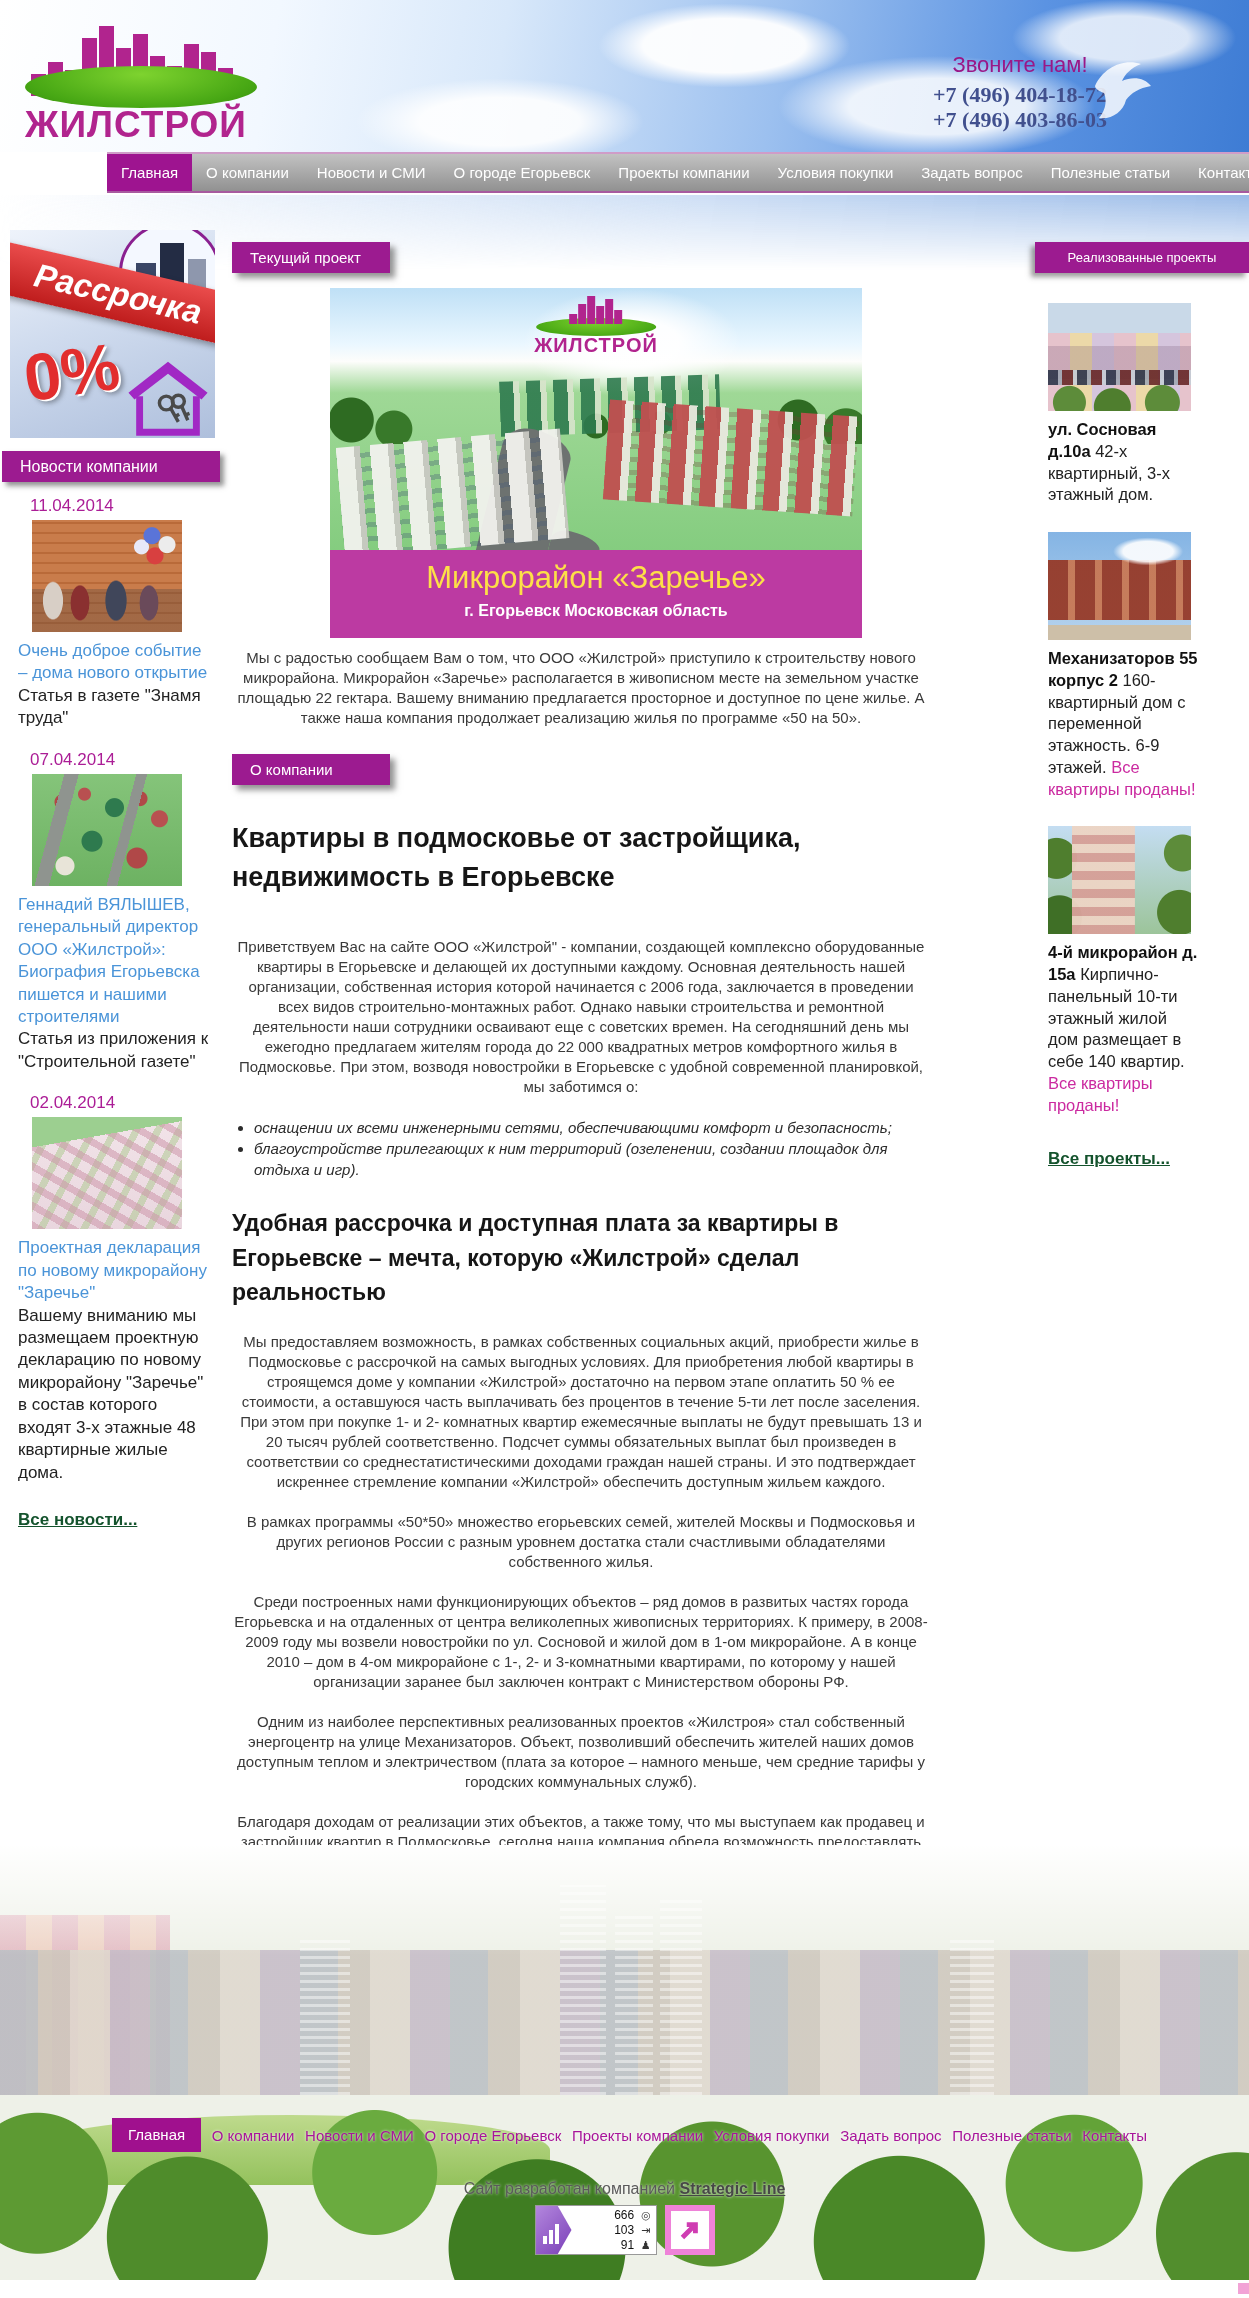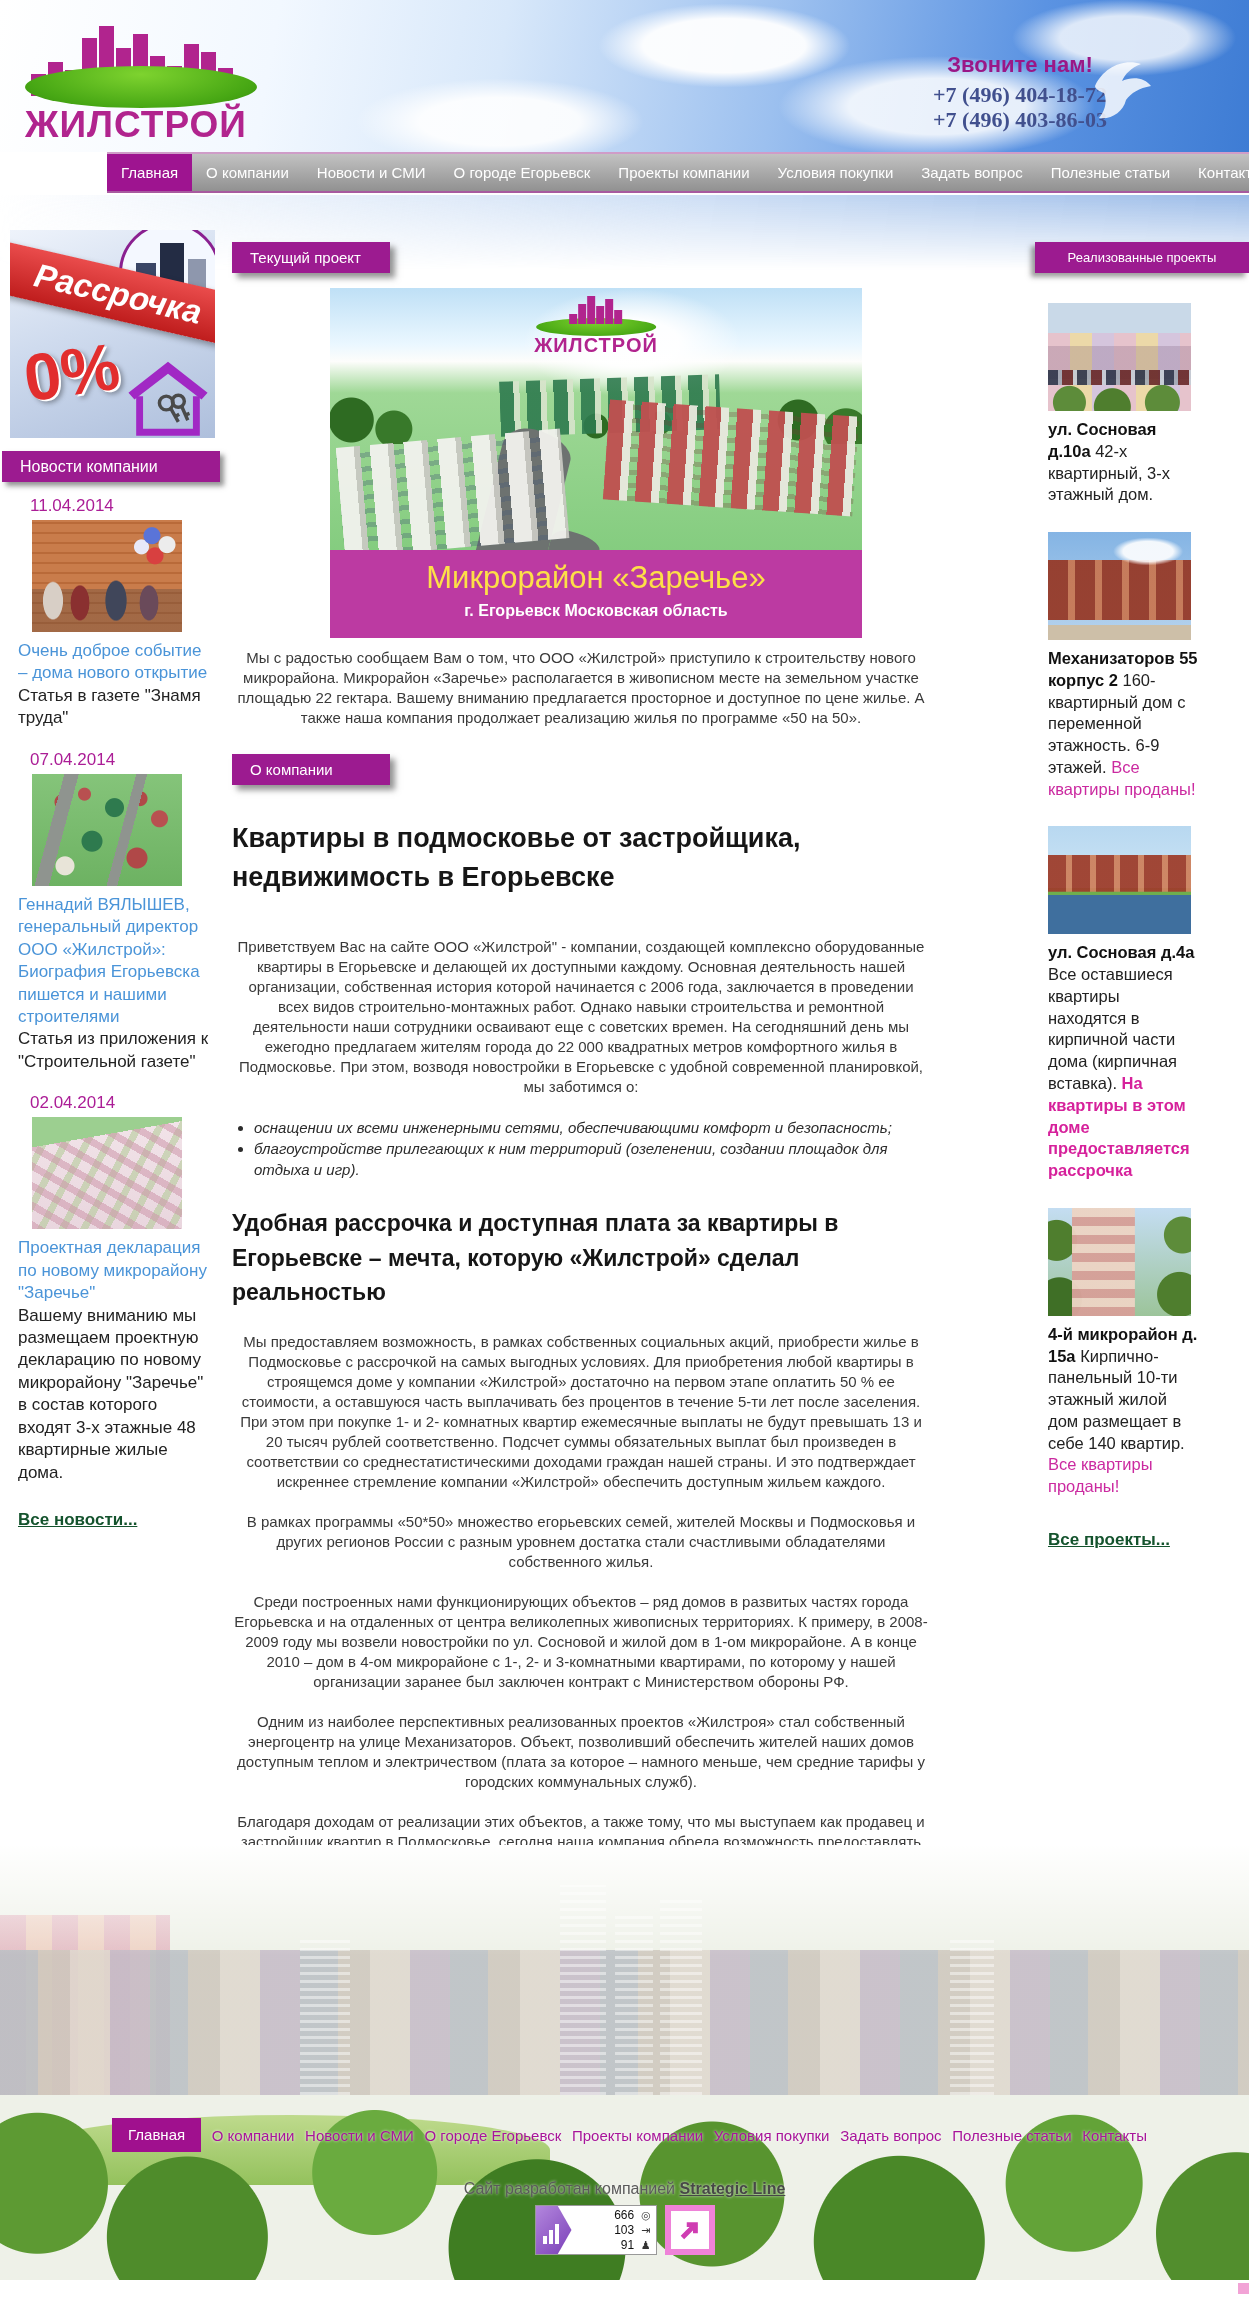"Звоните нам!" .call-label { font-weight: bold -> normal }
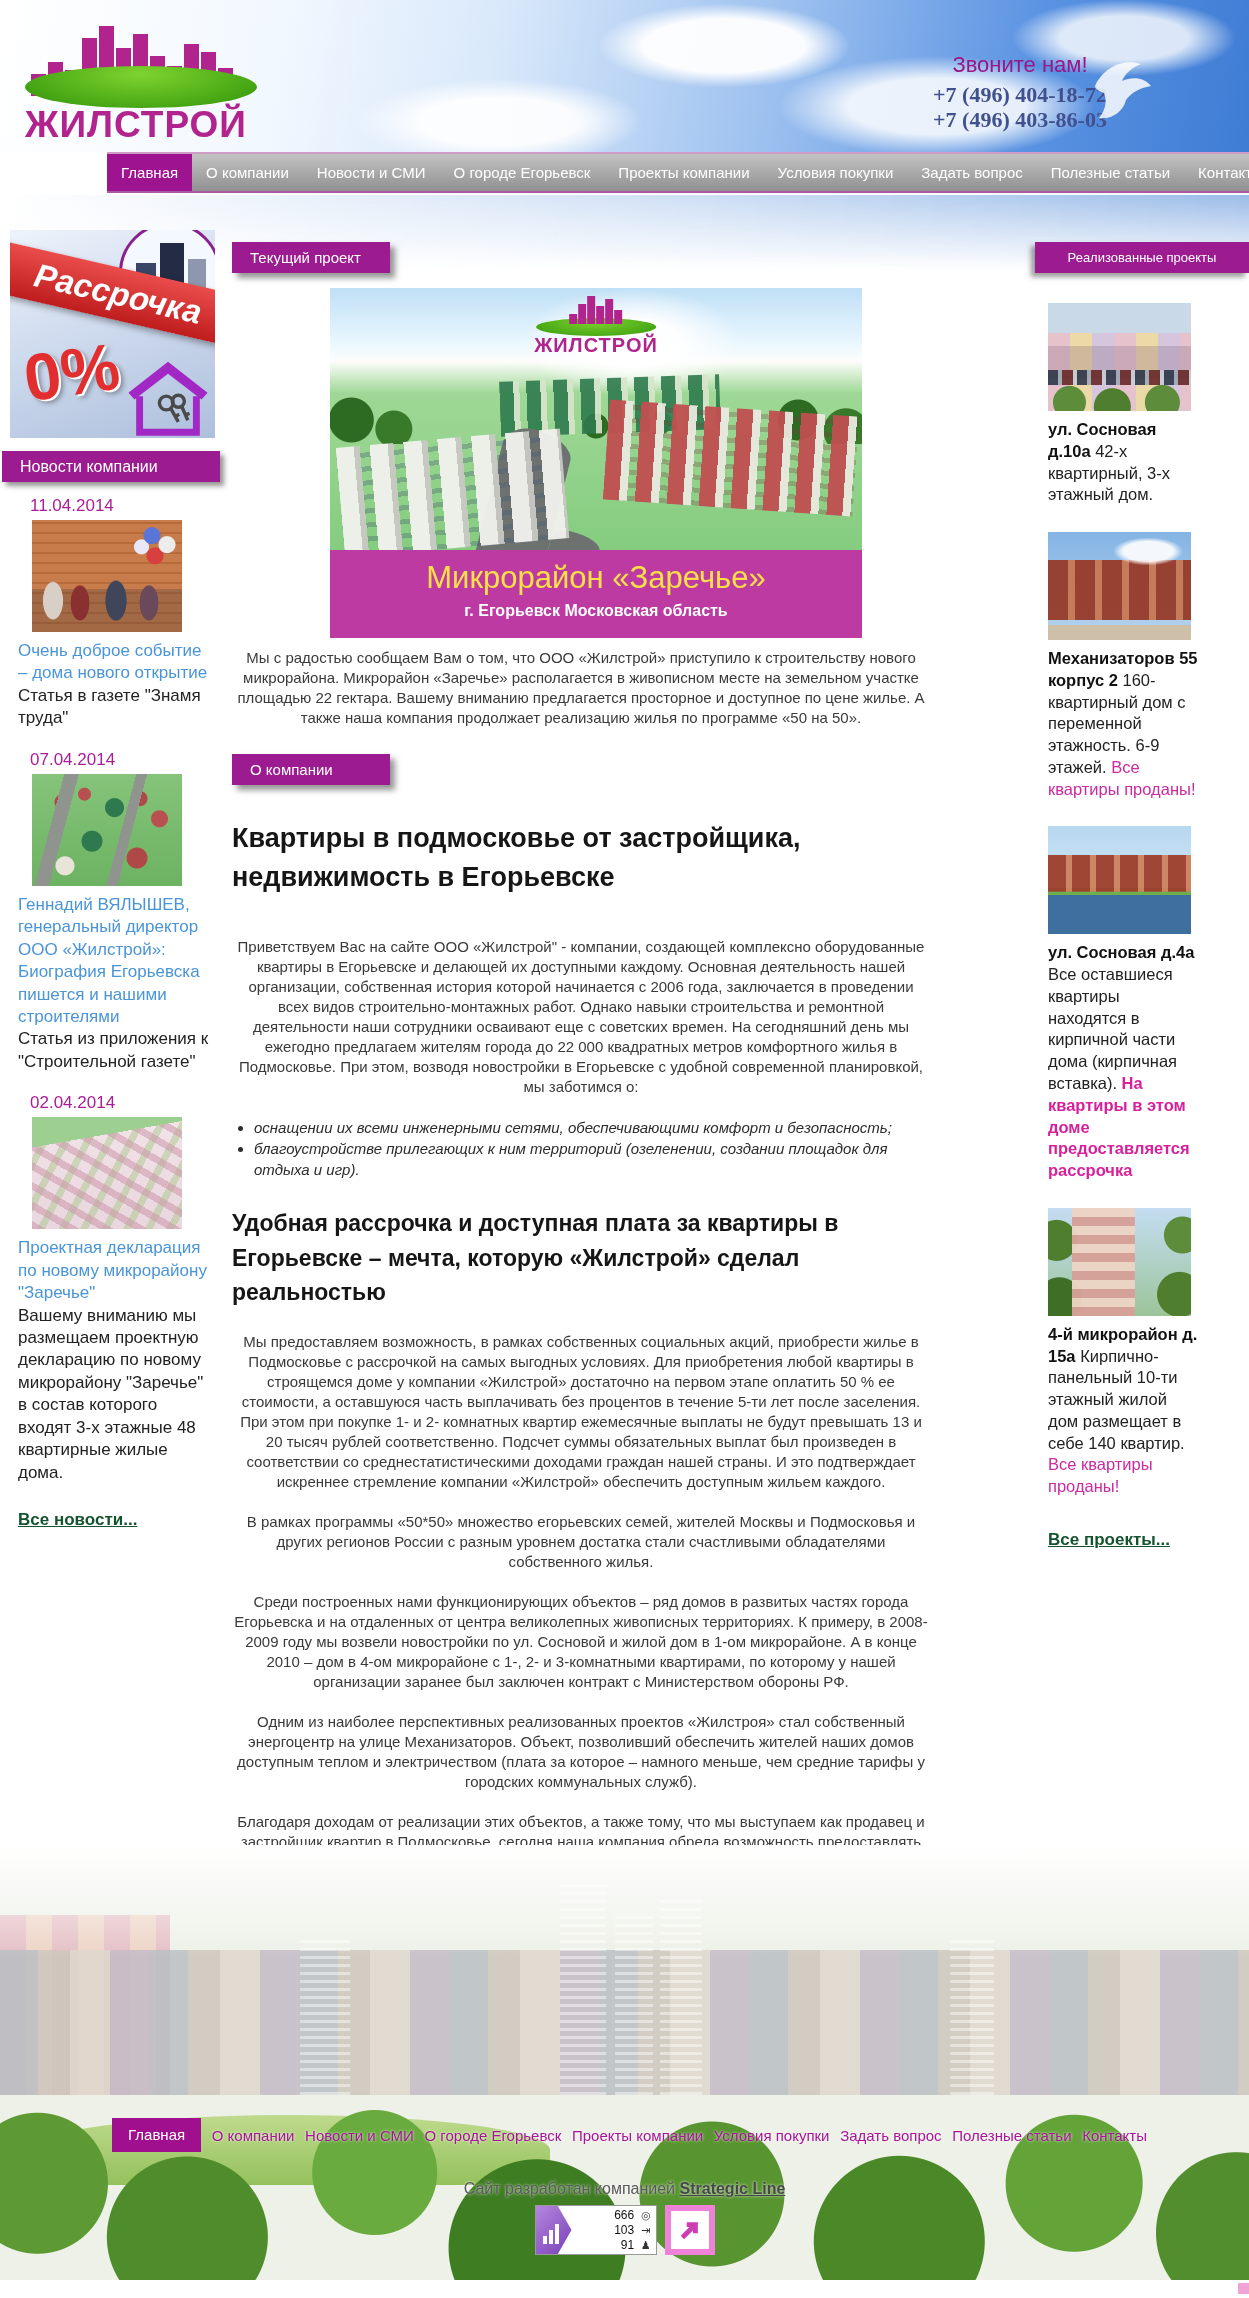"ул. Сосновая д.4а Все оставшиеся" div.proj { html: <div> <div></div> <p><span>ул. Сосновая д.4а</span> <span>Все оставшиеся квартиры находятся в кирпичной части дома (кирпичная вставка).</span> <span>На квартиры в этом доме предоставляется рассрочка</span></p> </div> -> none }
